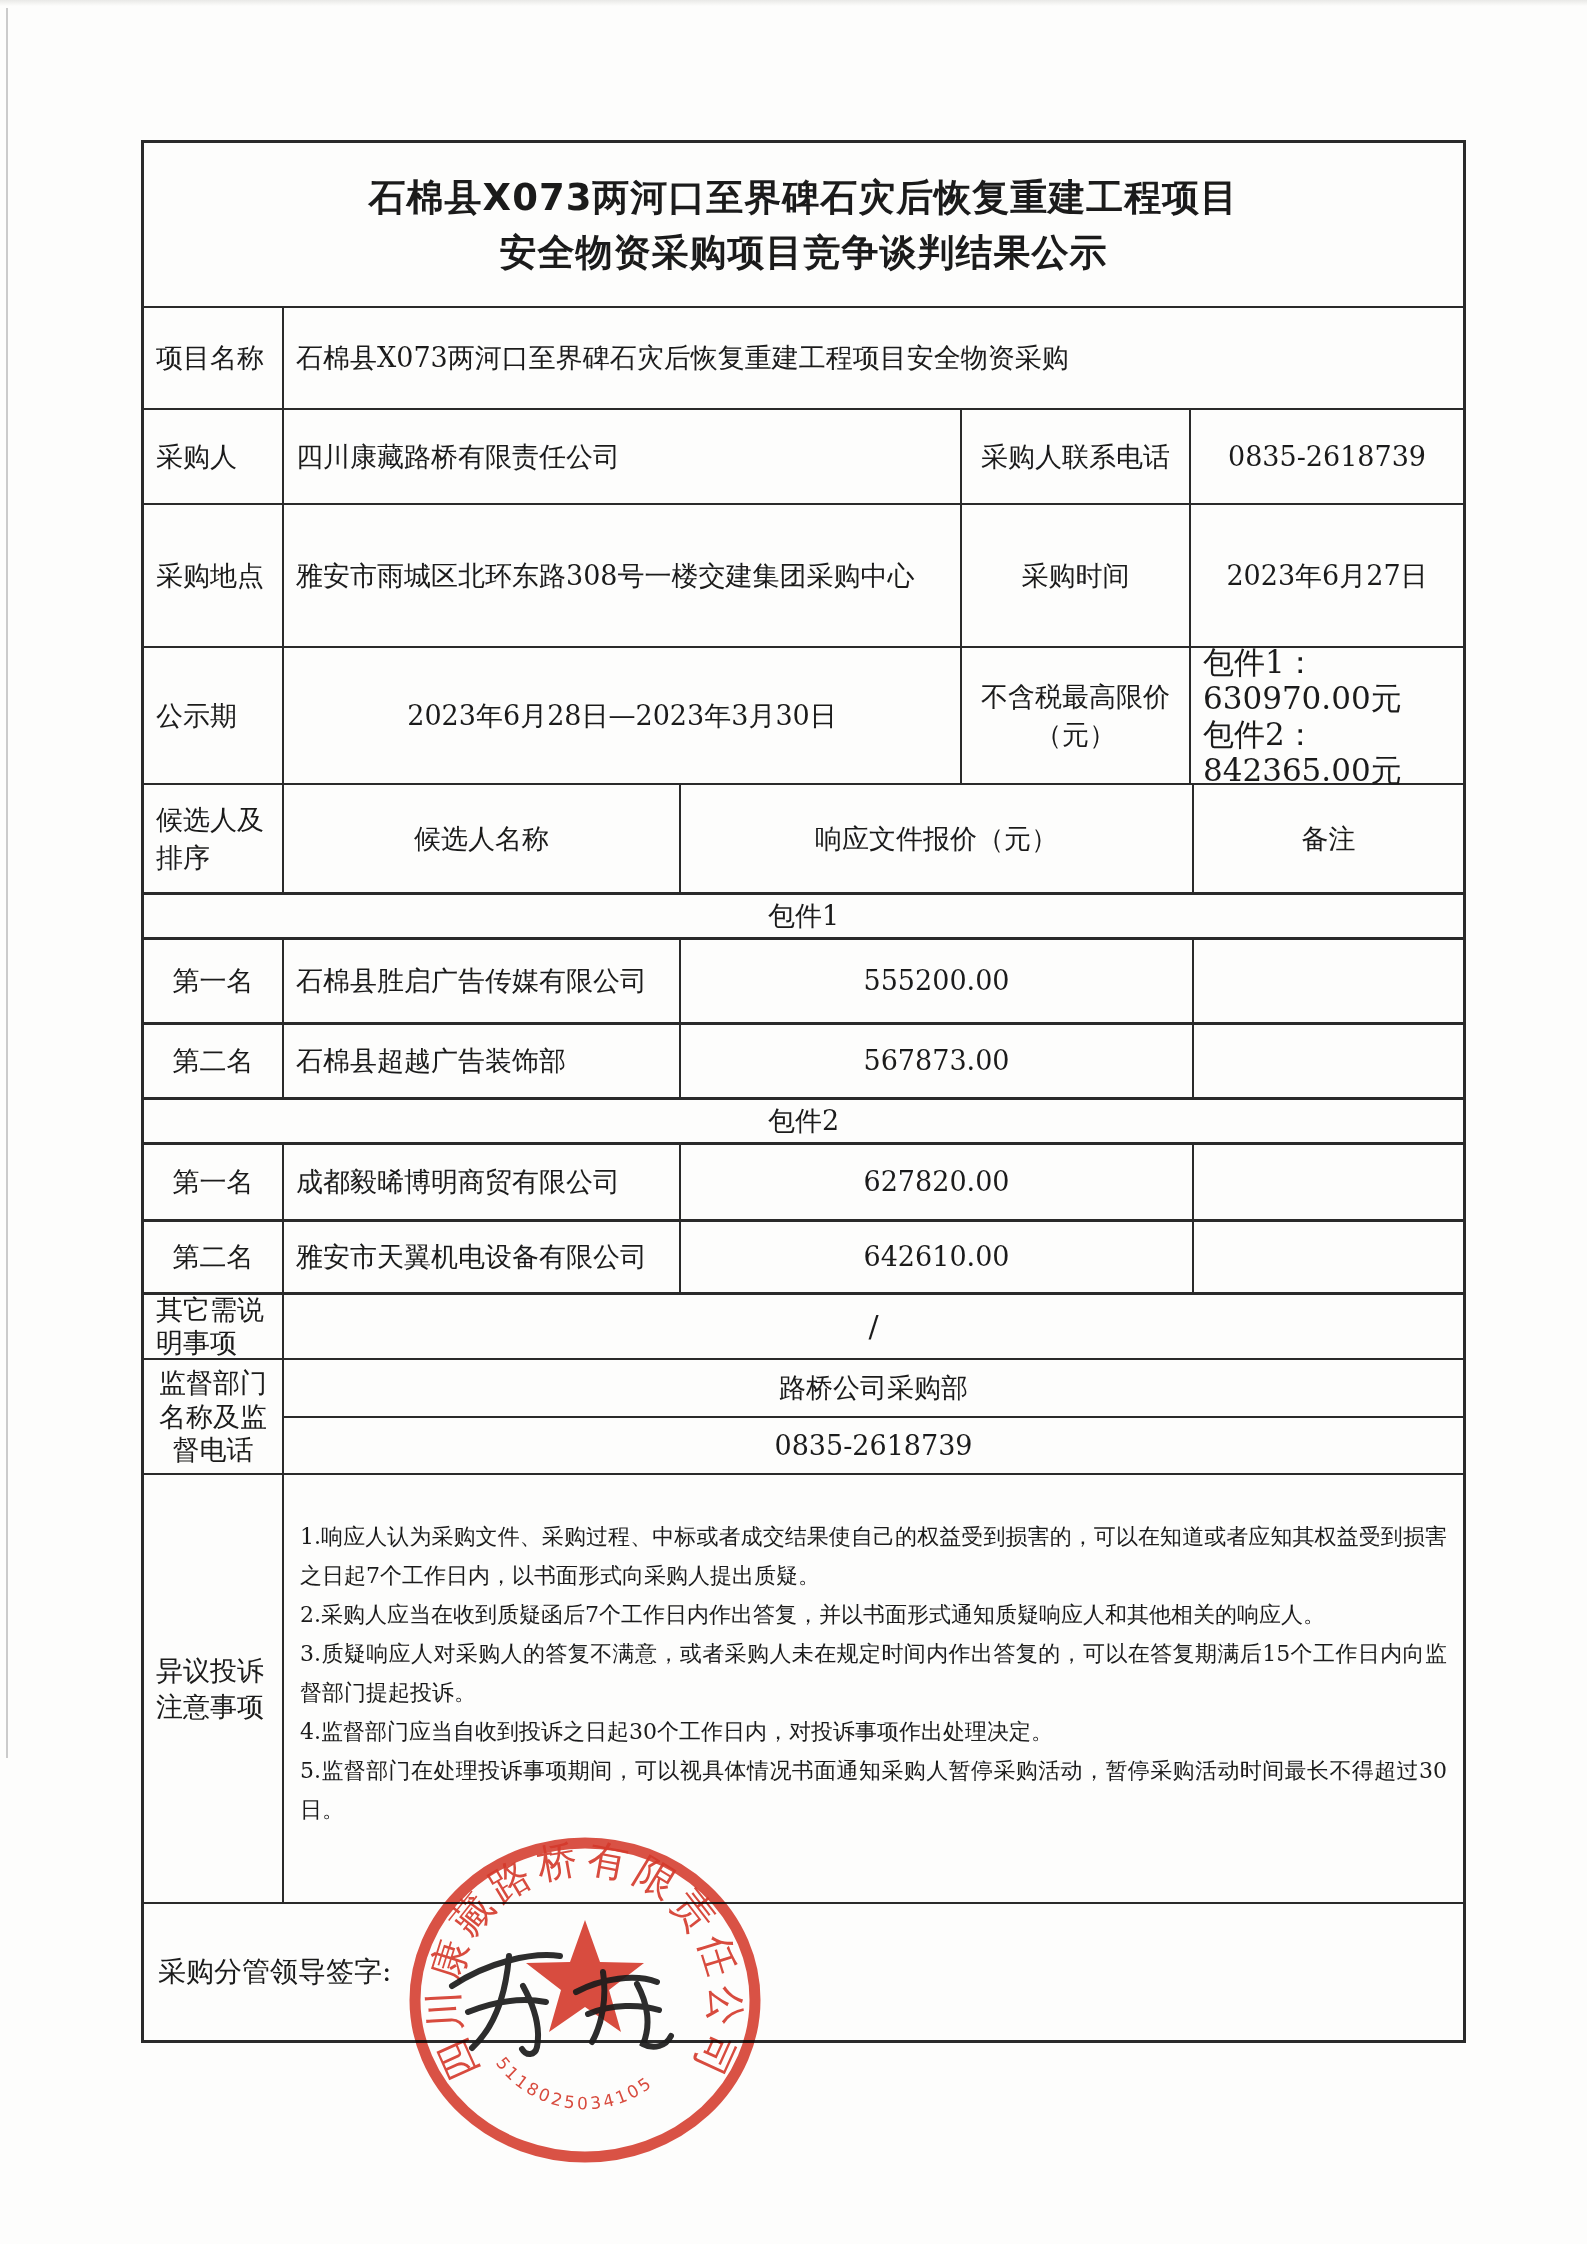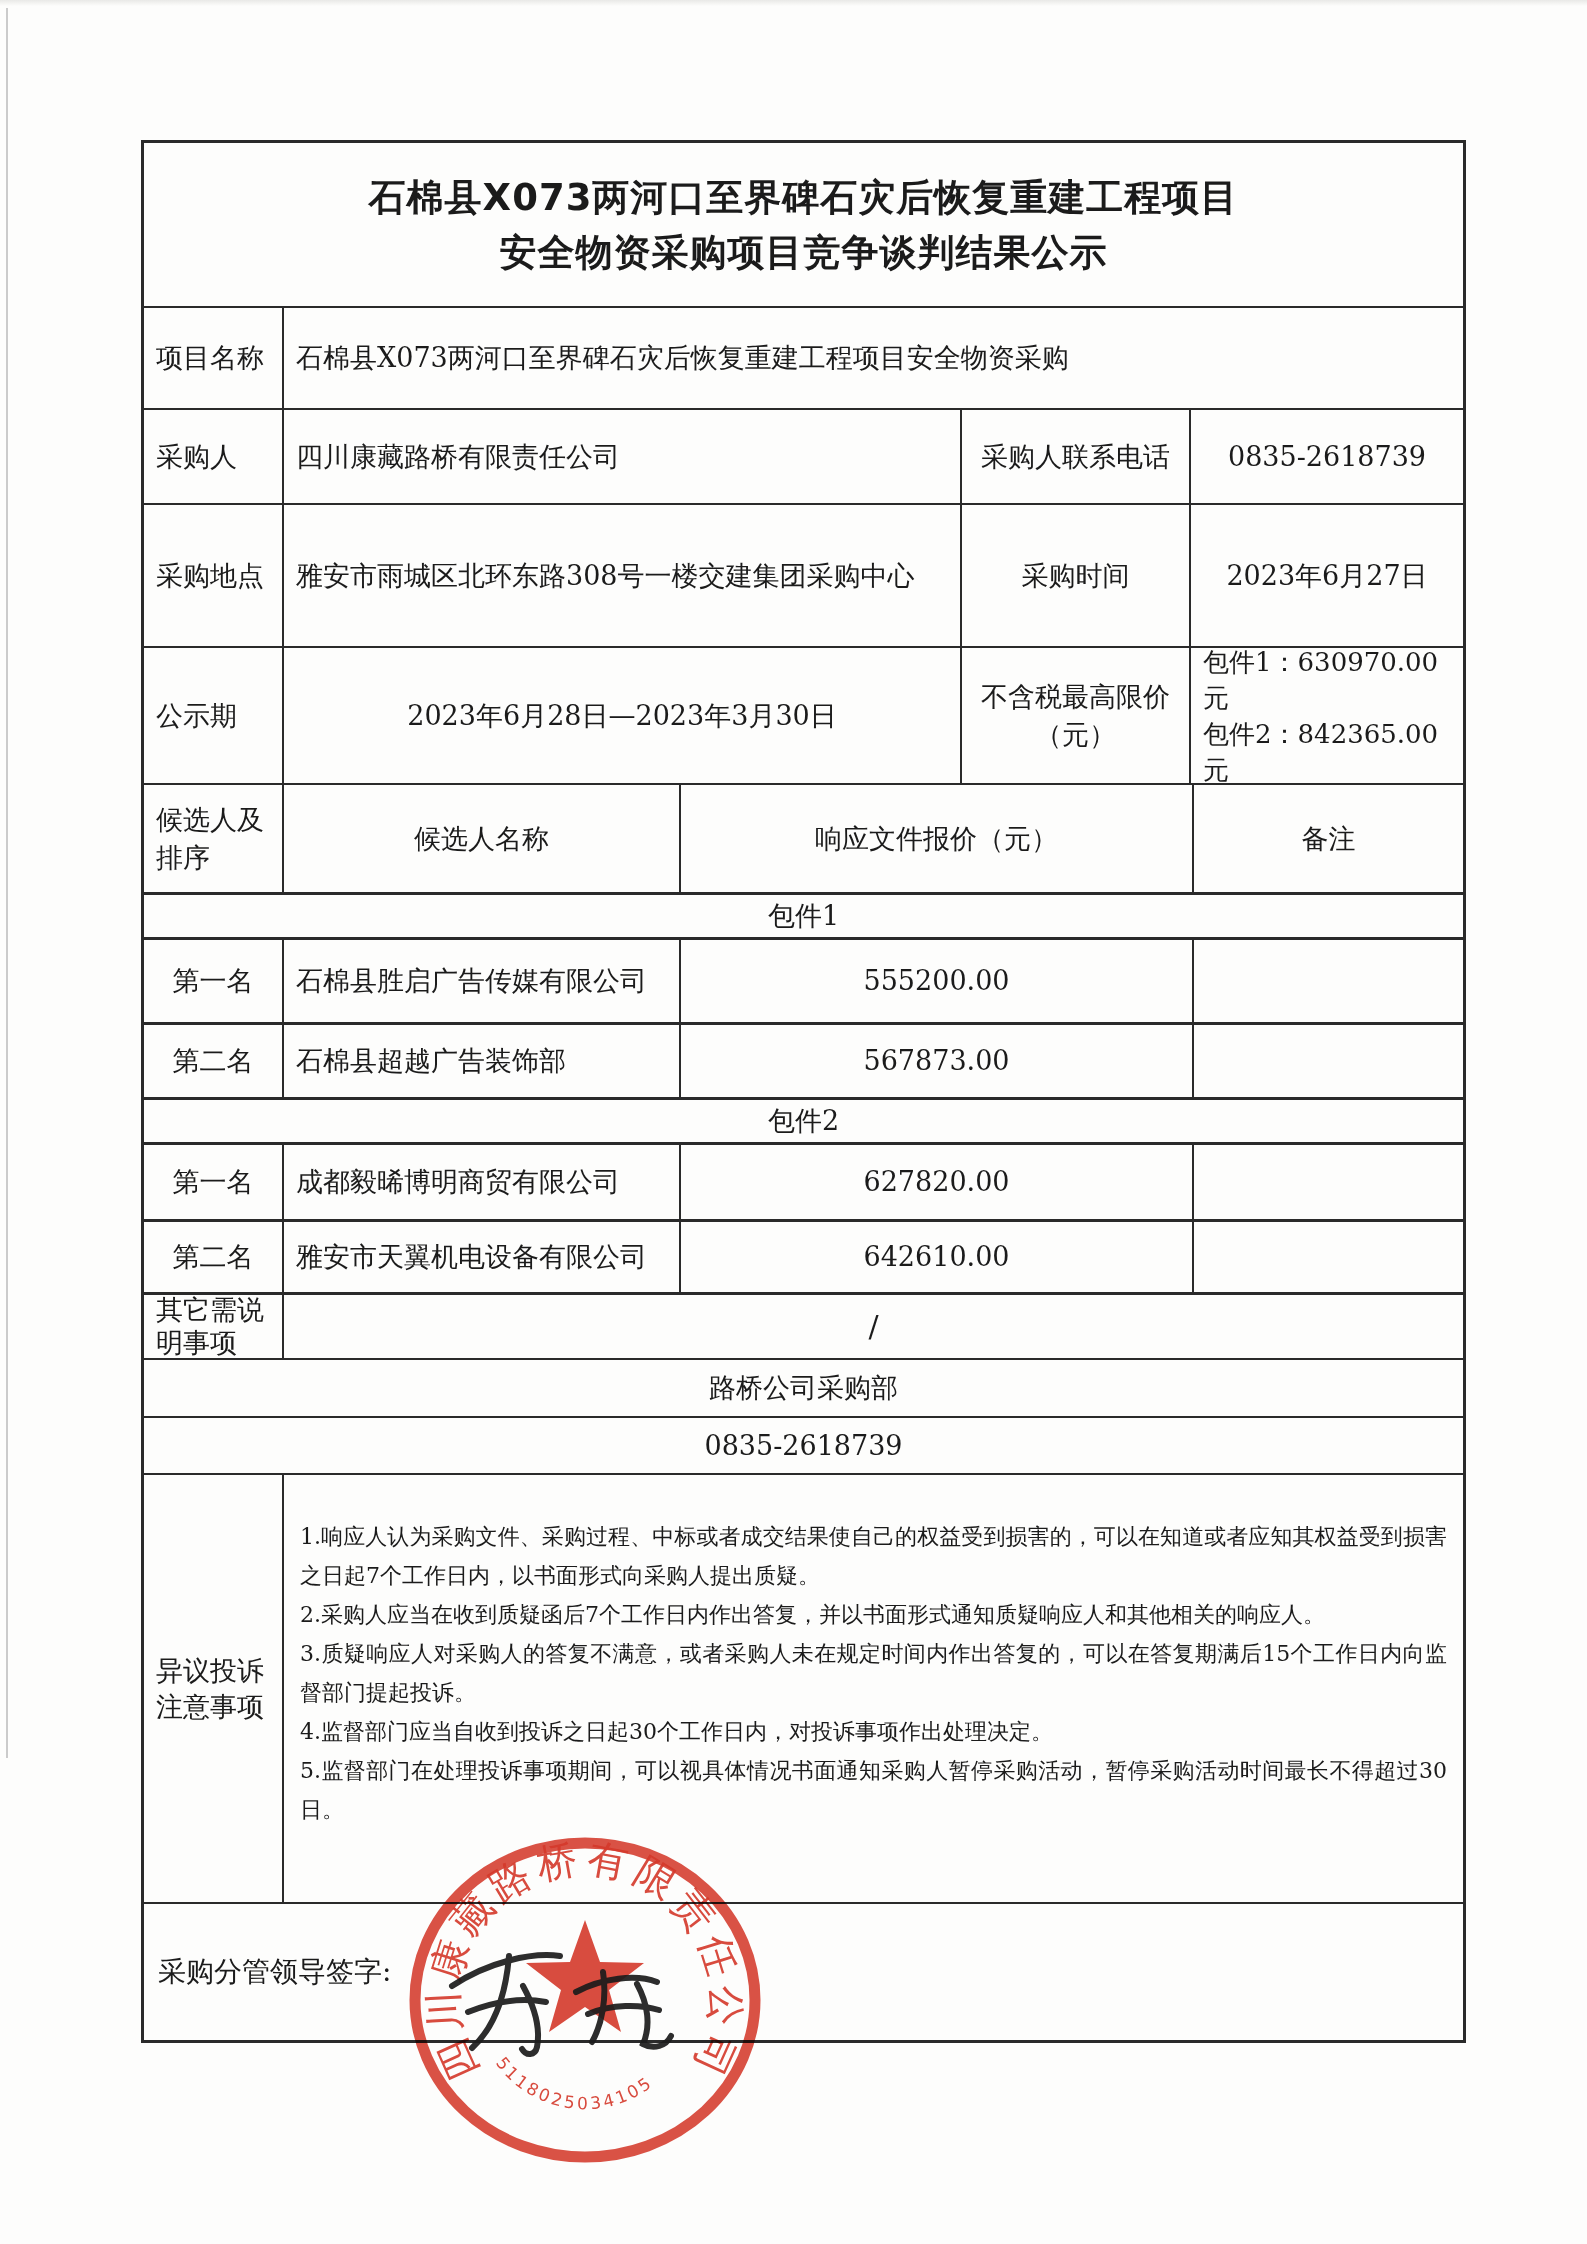"包件1：630970.00元" .limit-line { font-size: 26px -> 31px }
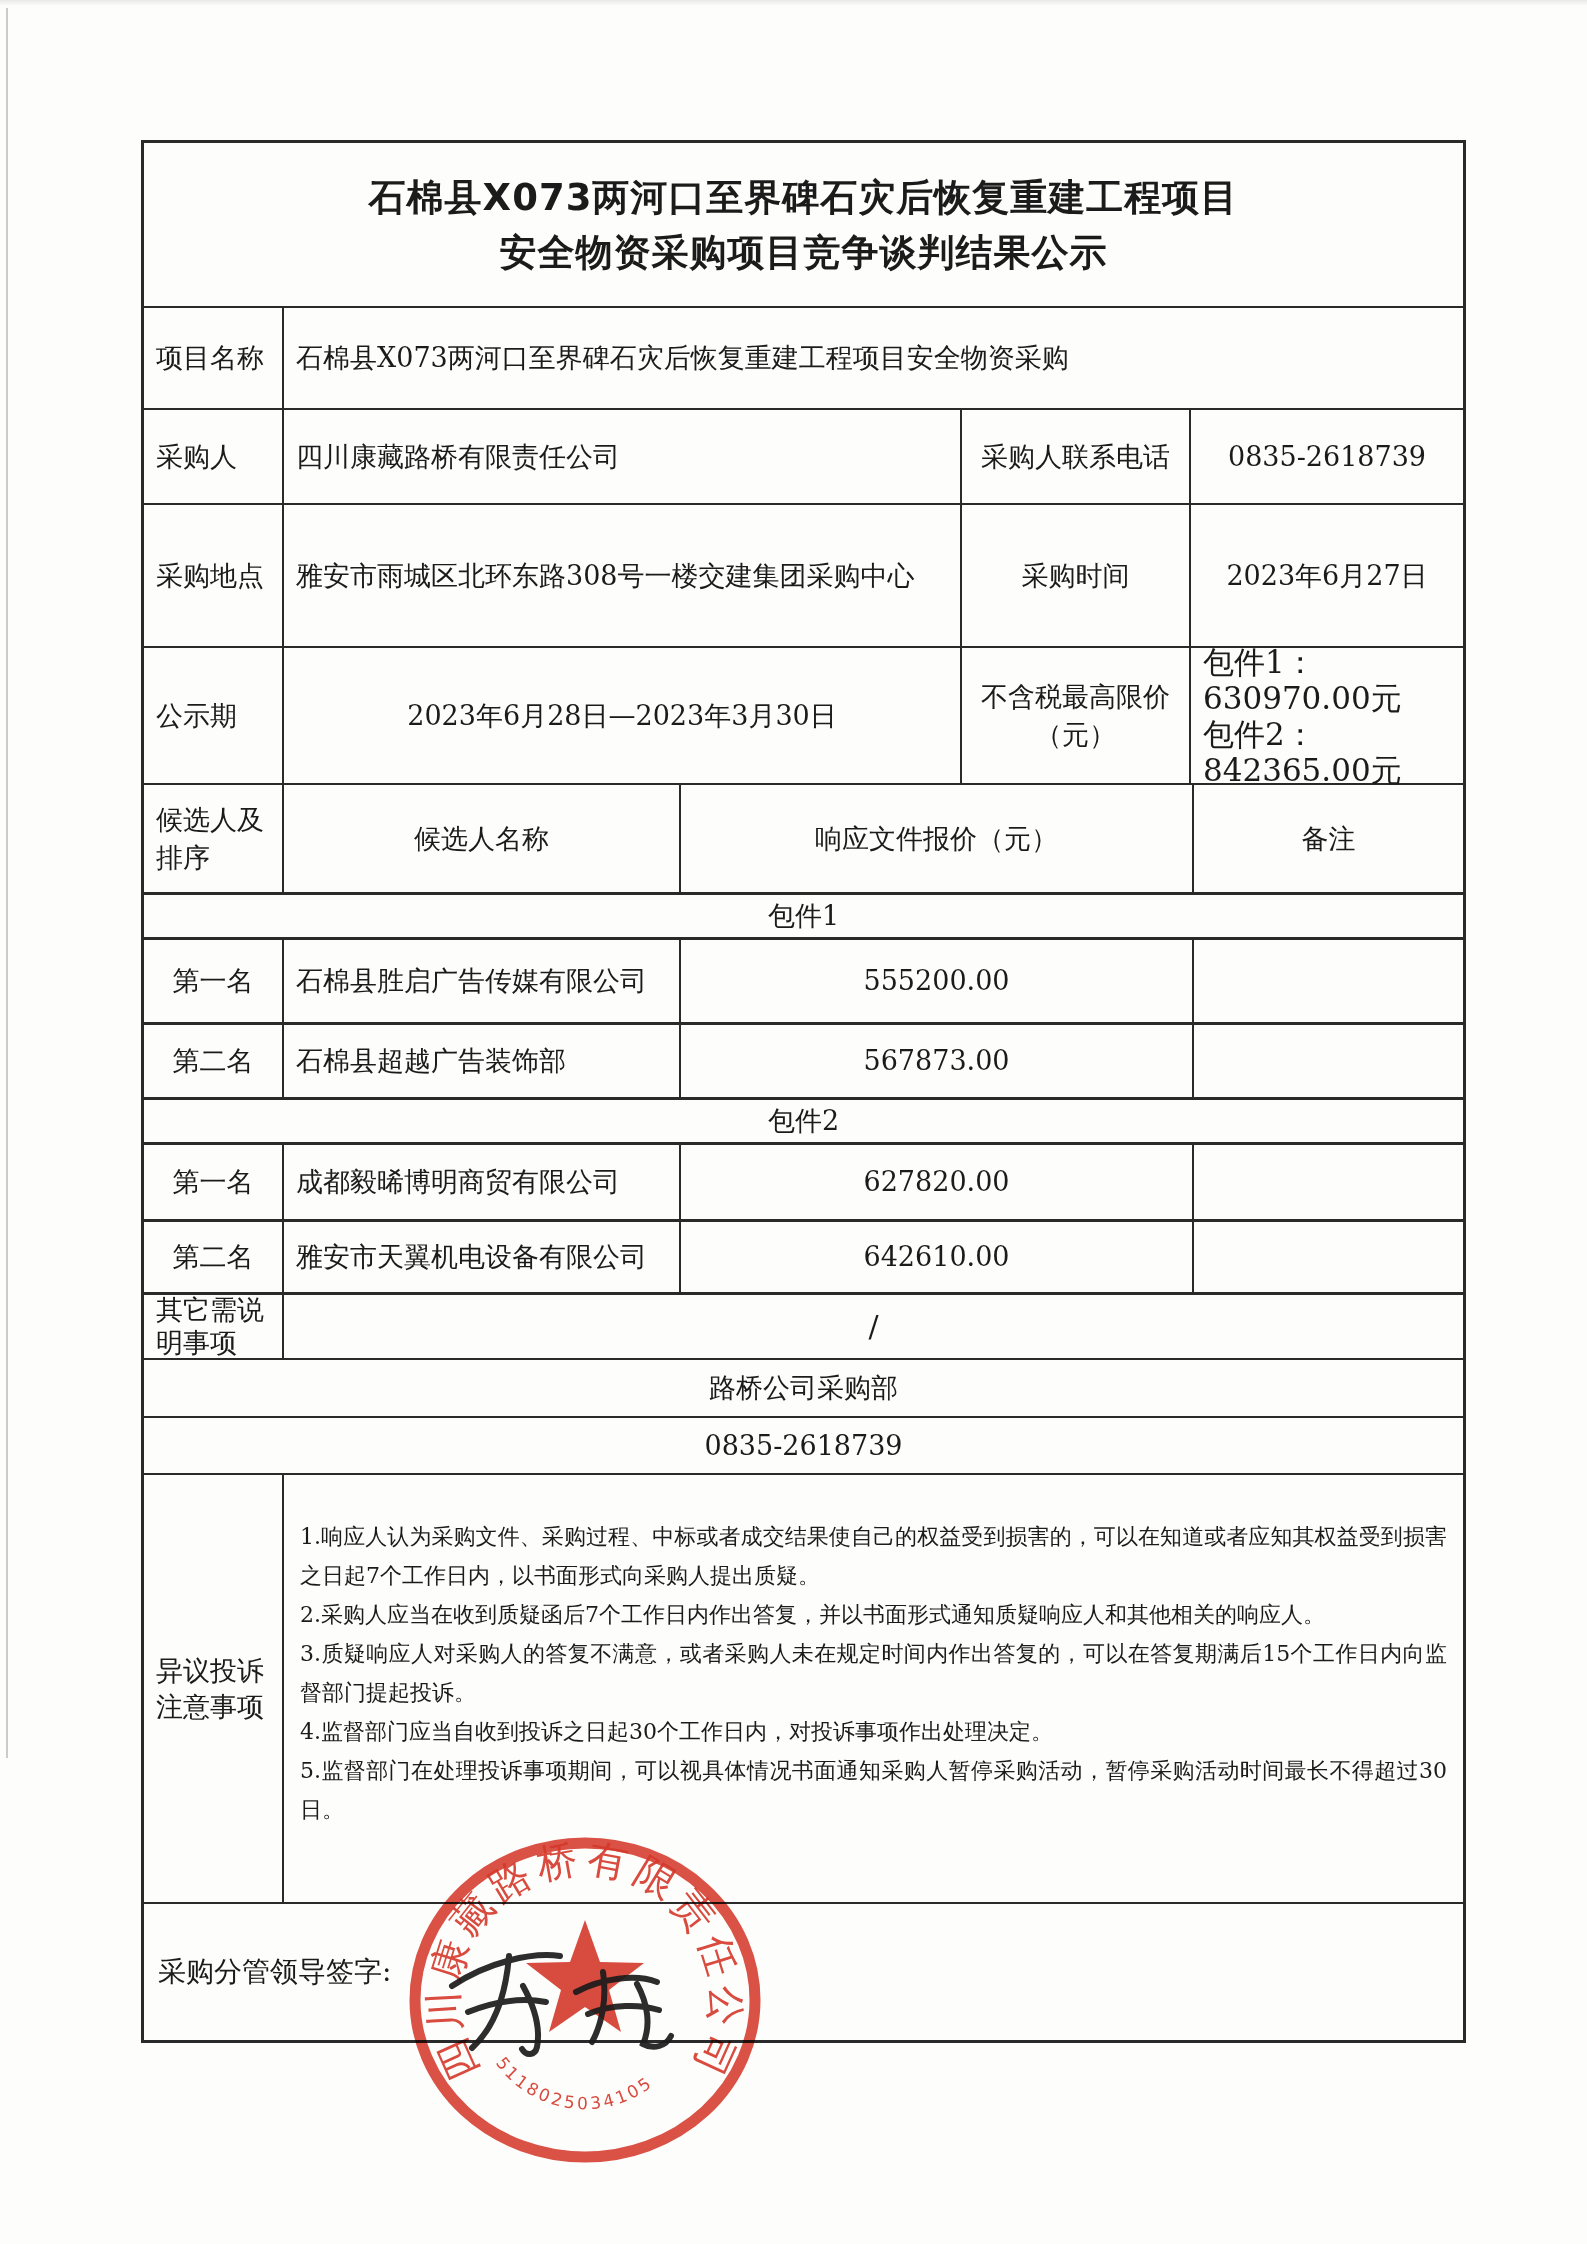"监督部门名称及监督电话" div.cell { html: none -> <div>监督部门名称及监督电话</div> }
